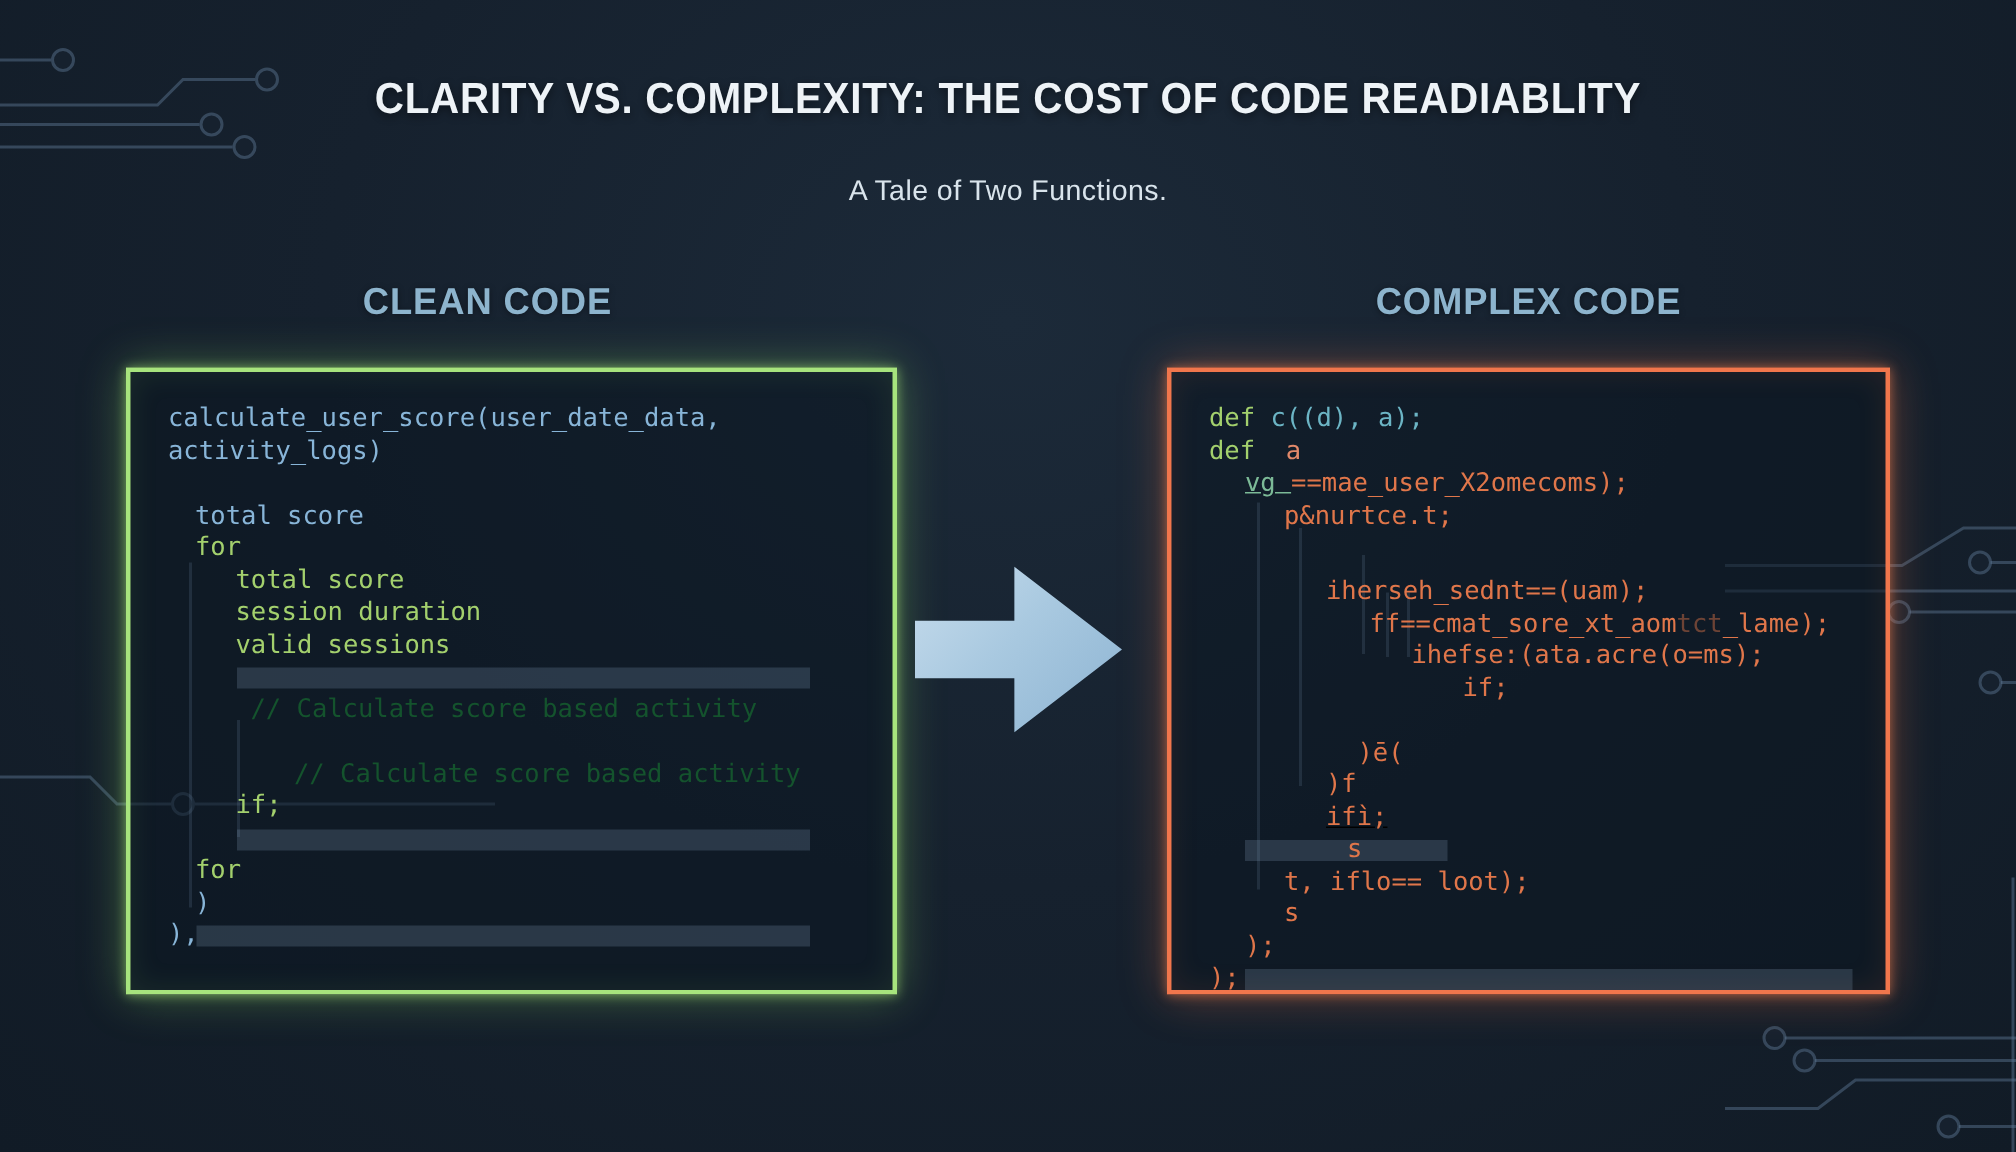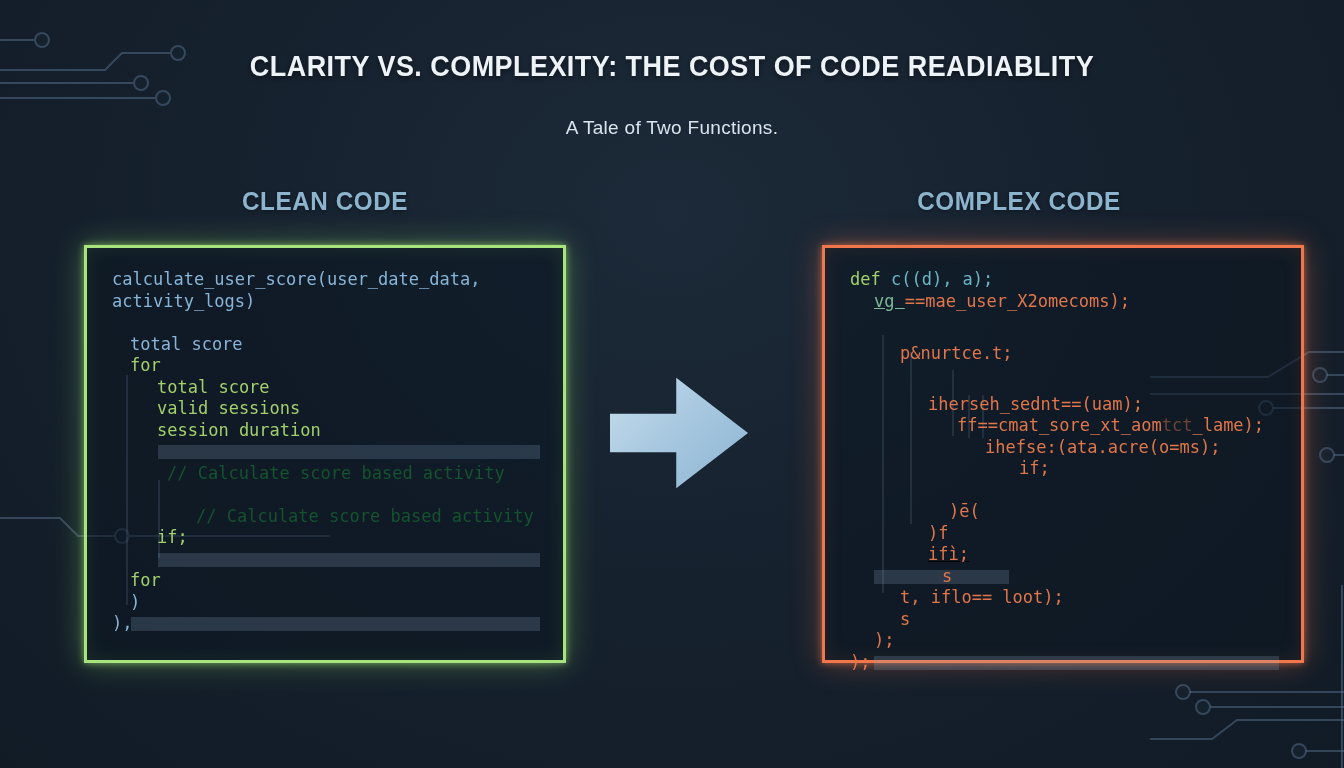"calculate_user_score(user_date_data," .panel.clean { padding-left: none -> 32px }
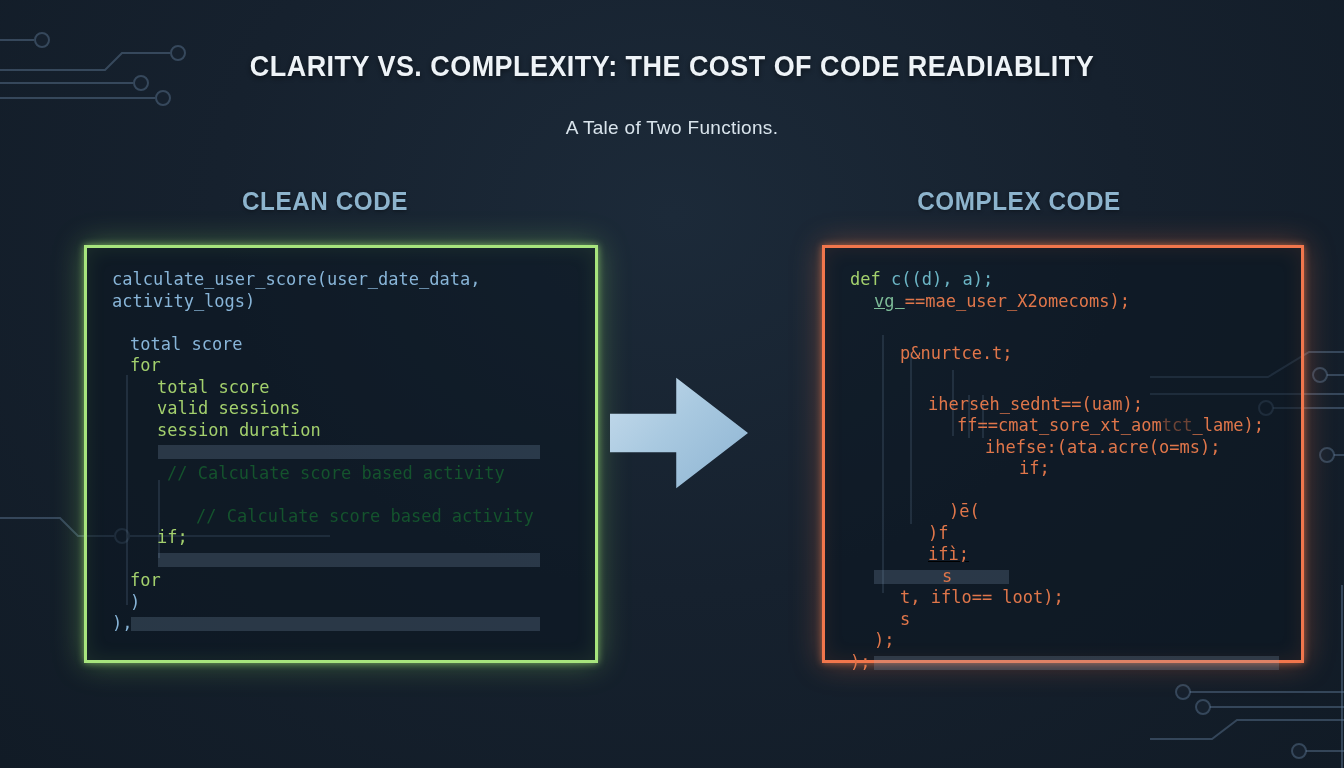"def c((d), a);" .panel.complex { left: 822px -> 778px }
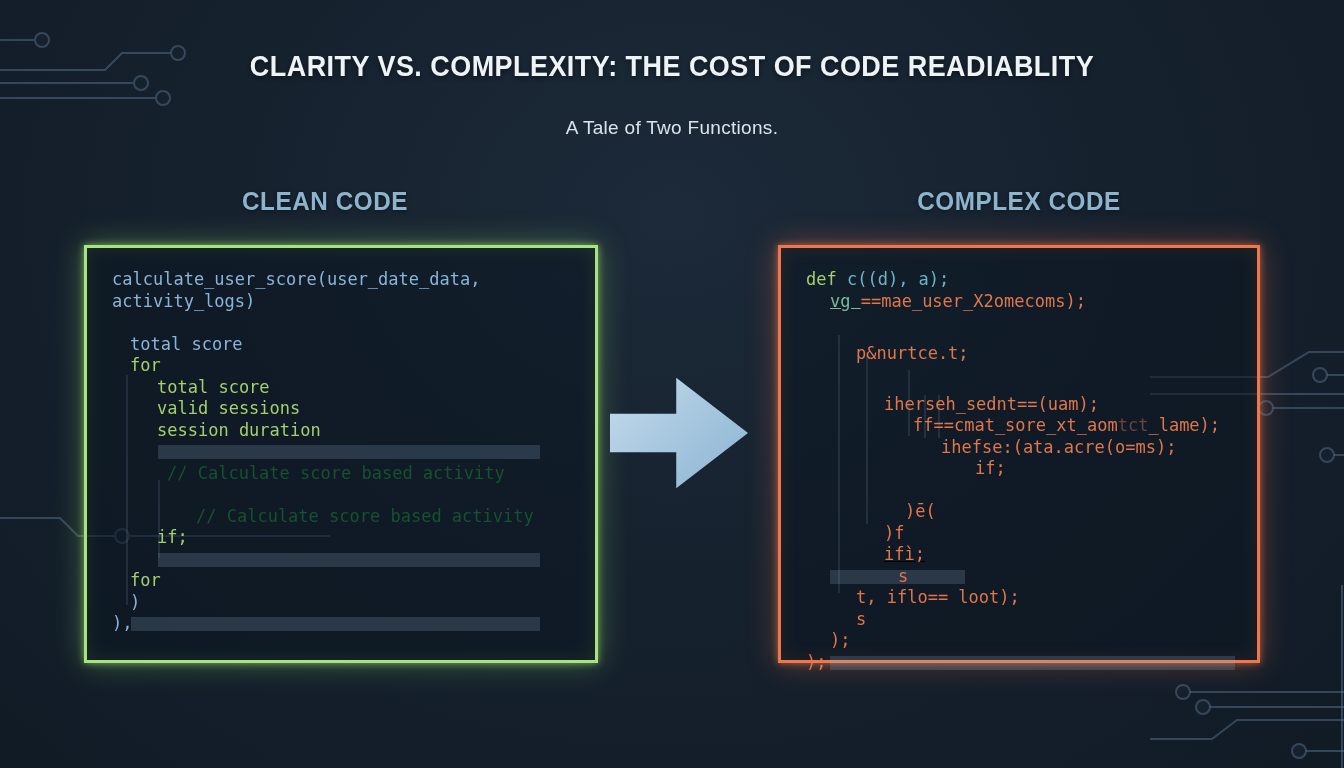"def a" div.code-row { html: none -> <div><span>def </span><span> a</span></div> }
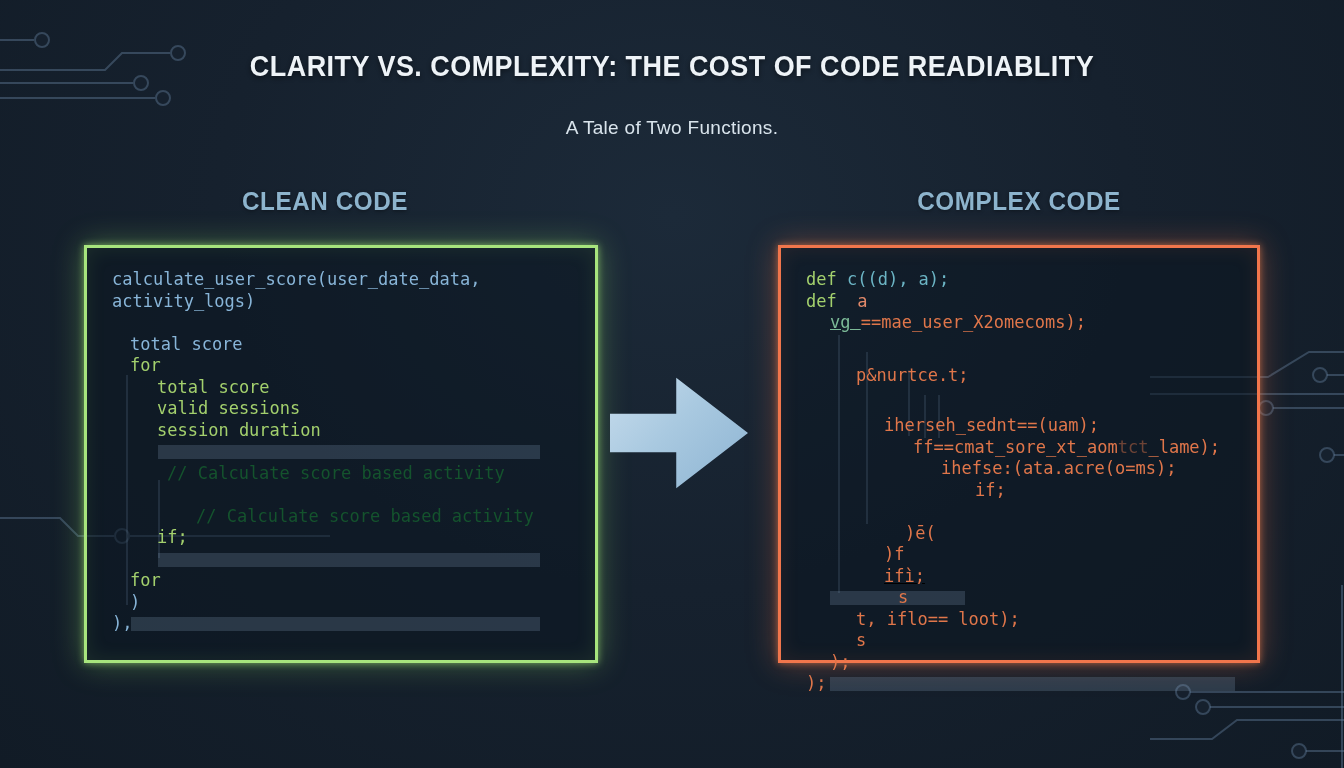"p&nurtce.t;" div.code-row { margin-top: 31px -> none }
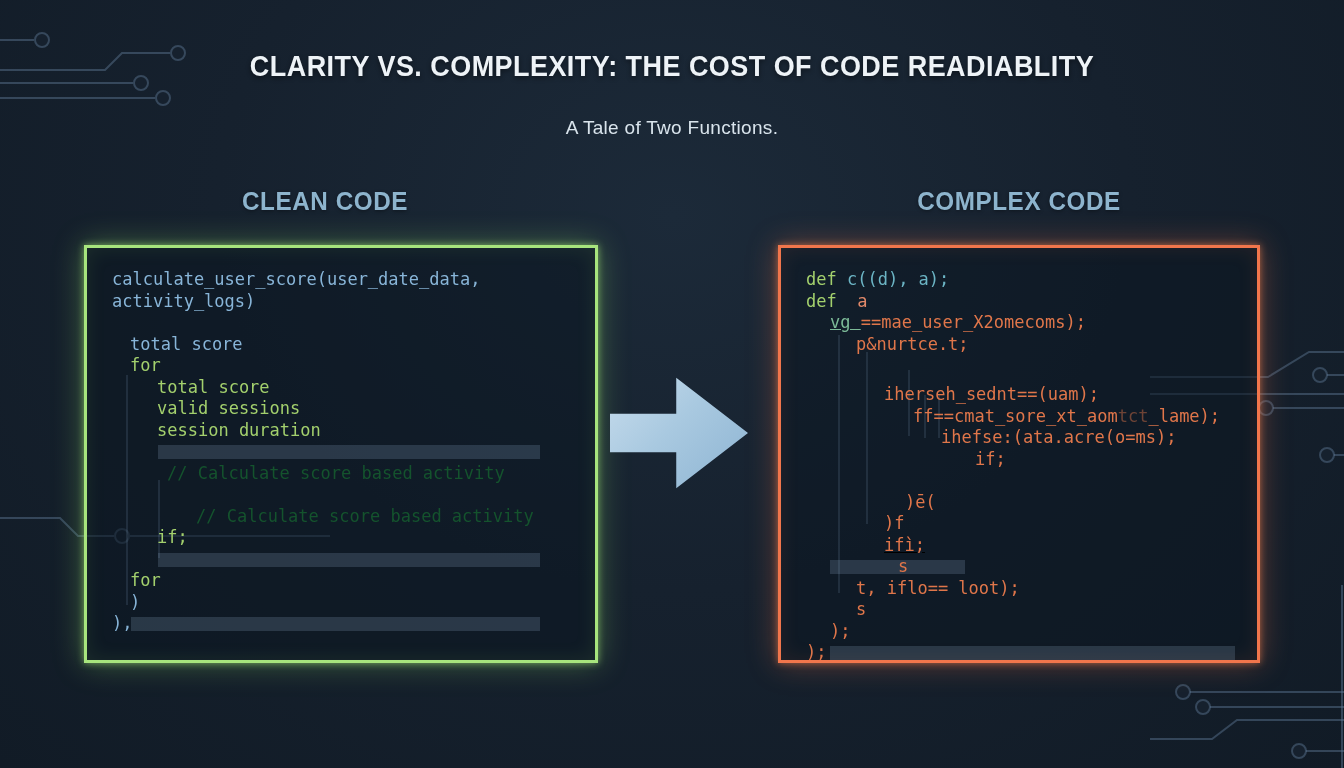"valid sessions" div.code-row { order: before "session duration" -> after "session duration" }
